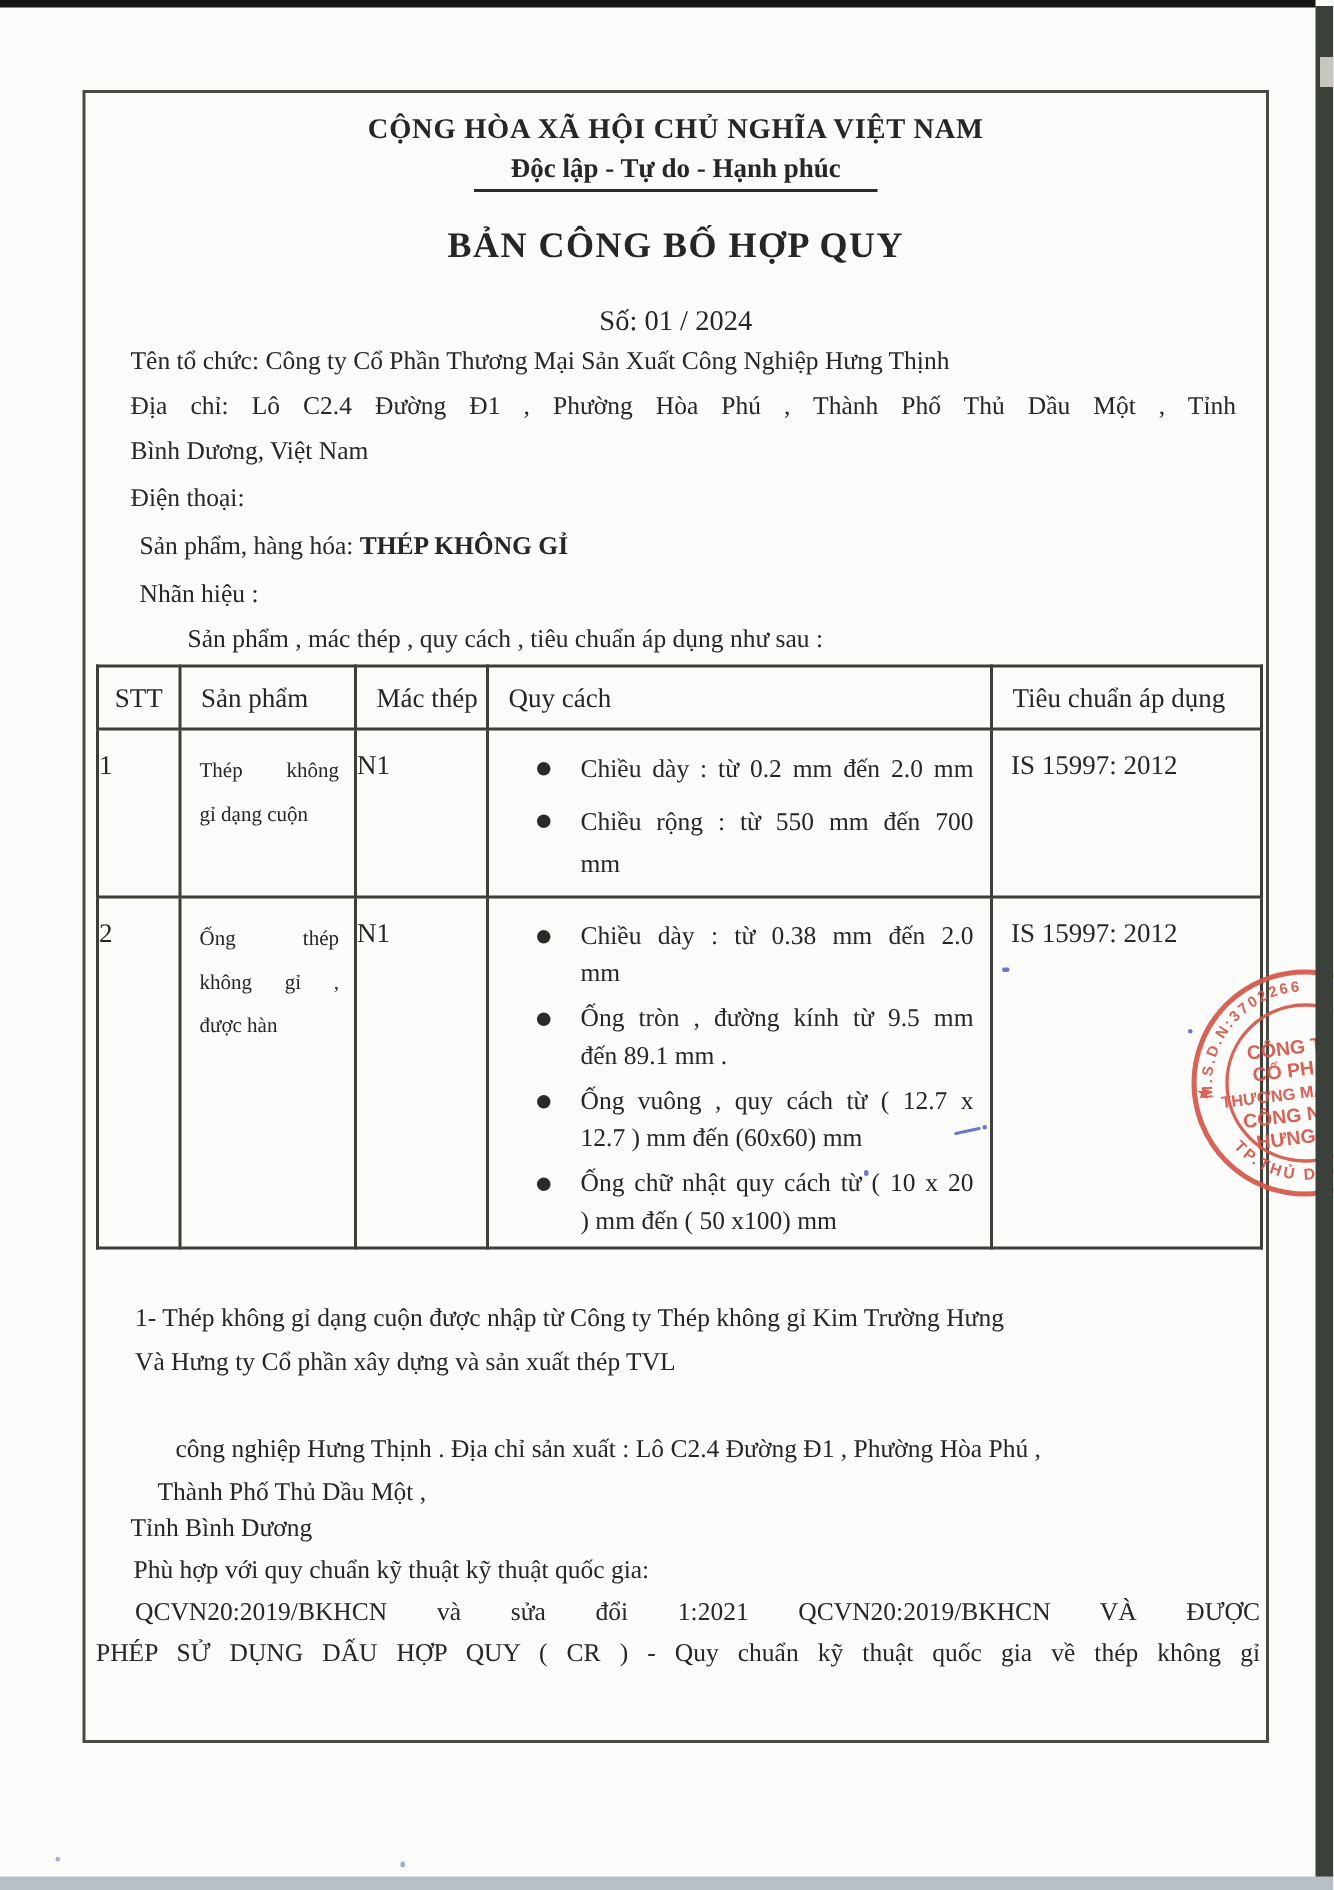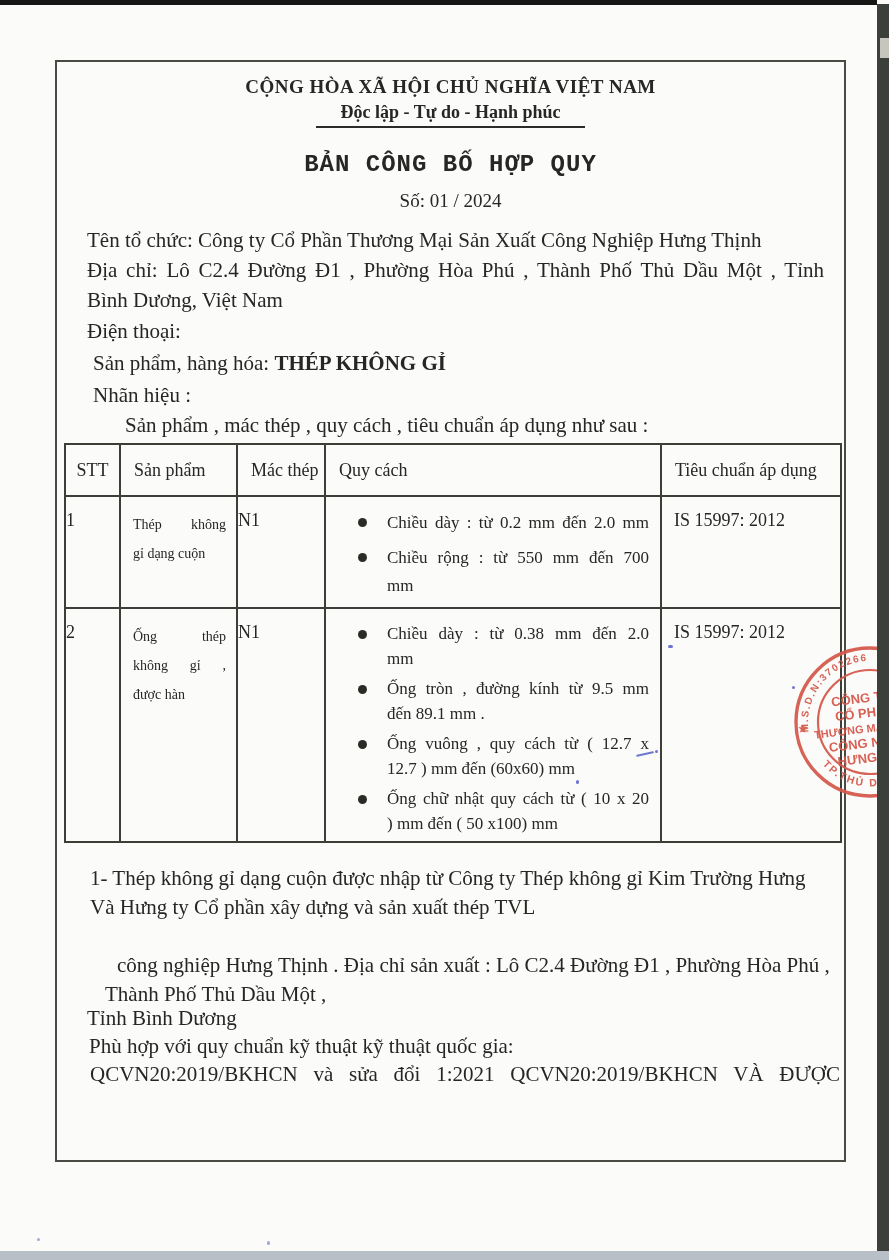"BẢN CÔNG BỐ HỢP QUY" .doc-title { font-family: Liberation Mono, monospace -> none }
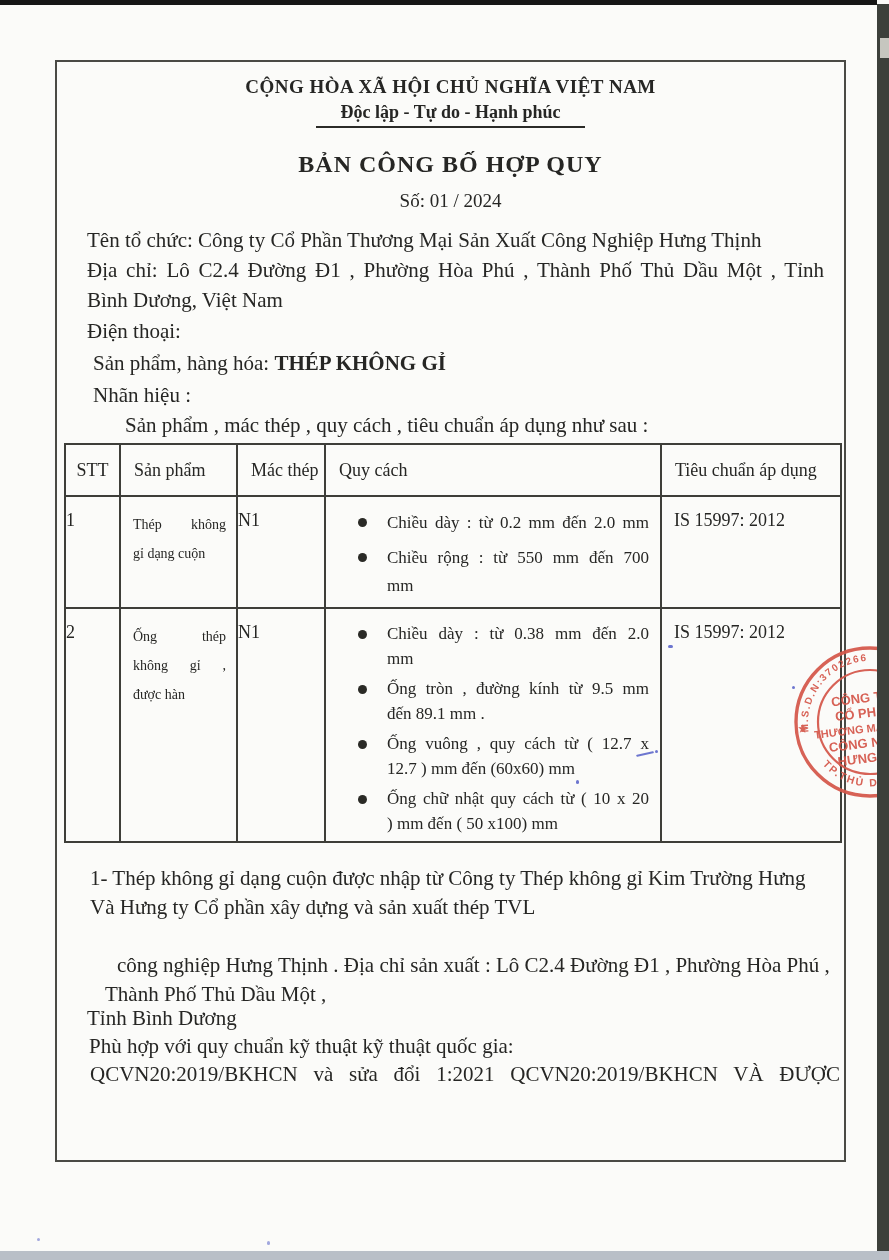"Số: 01 / 2024" .doc-number { top: 128px -> 142px }
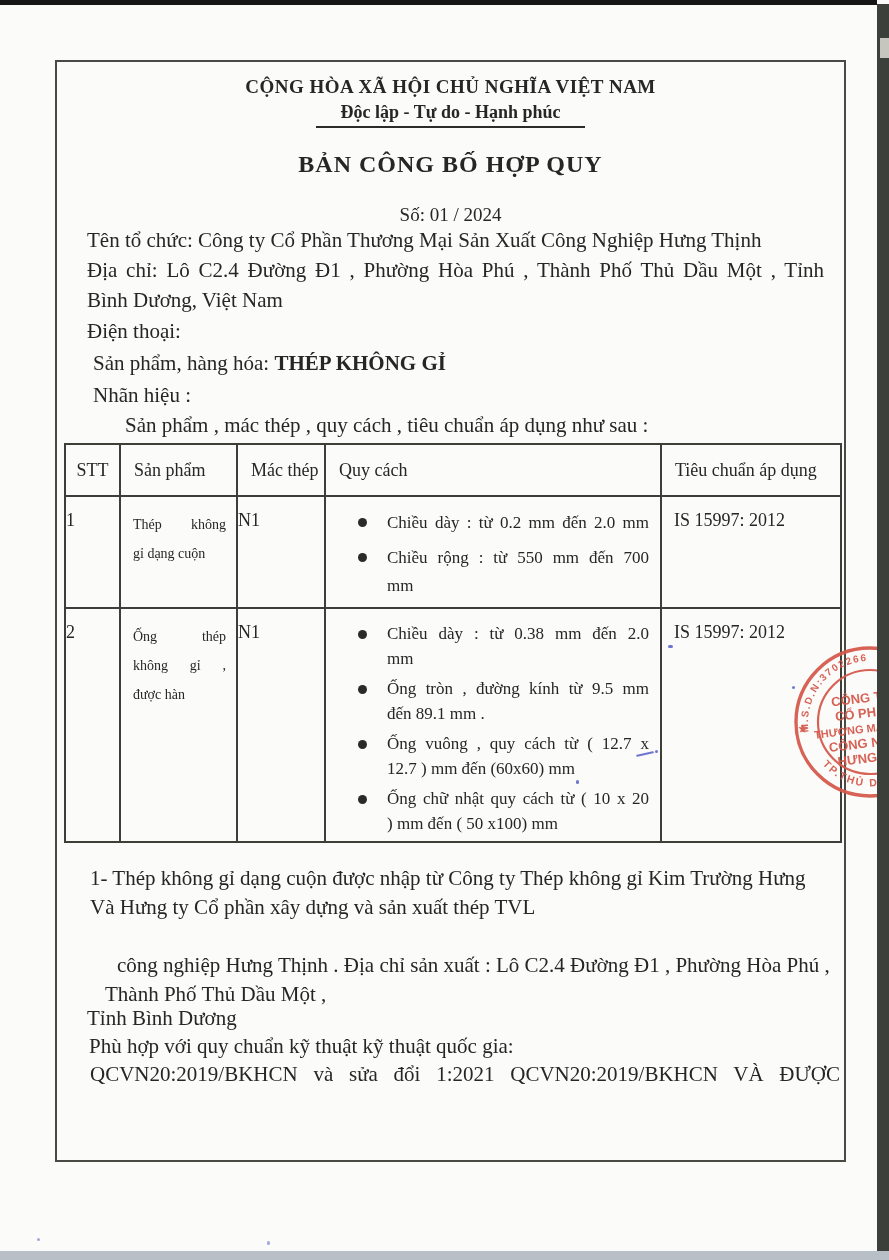"Tên tổ chức: Công ty" .bodyline { font-size: 21px -> 17px }
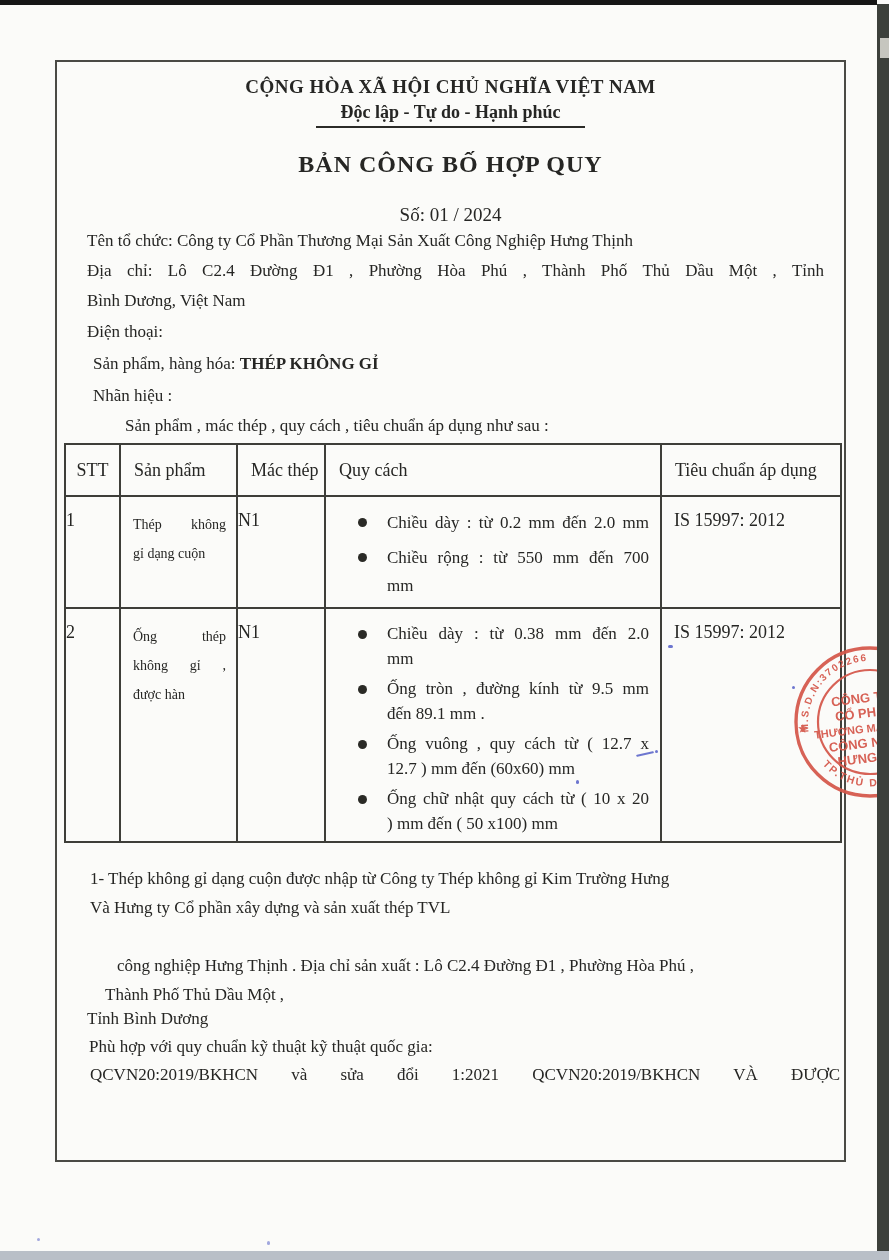"STT" .tbl thead th { height: 52px -> 42px }
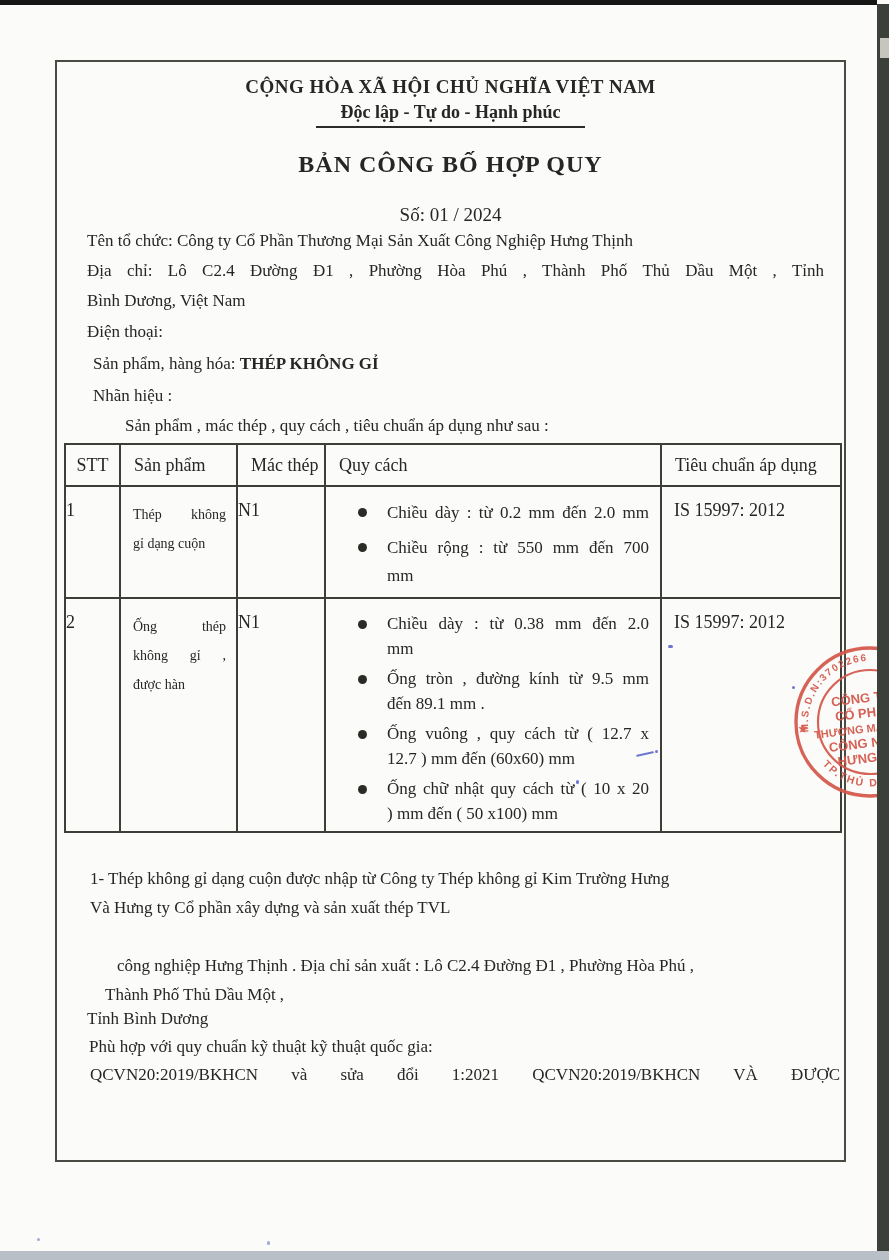"PHÉP SỬ DỤNG DẤU HỢP" div.abs { html: none -> <div>PHÉP SỬ DỤNG DẤU HỢP QUY ( CR ) - Quy chuẩn kỹ thuật quốc gia về thép không gỉ</div> }
